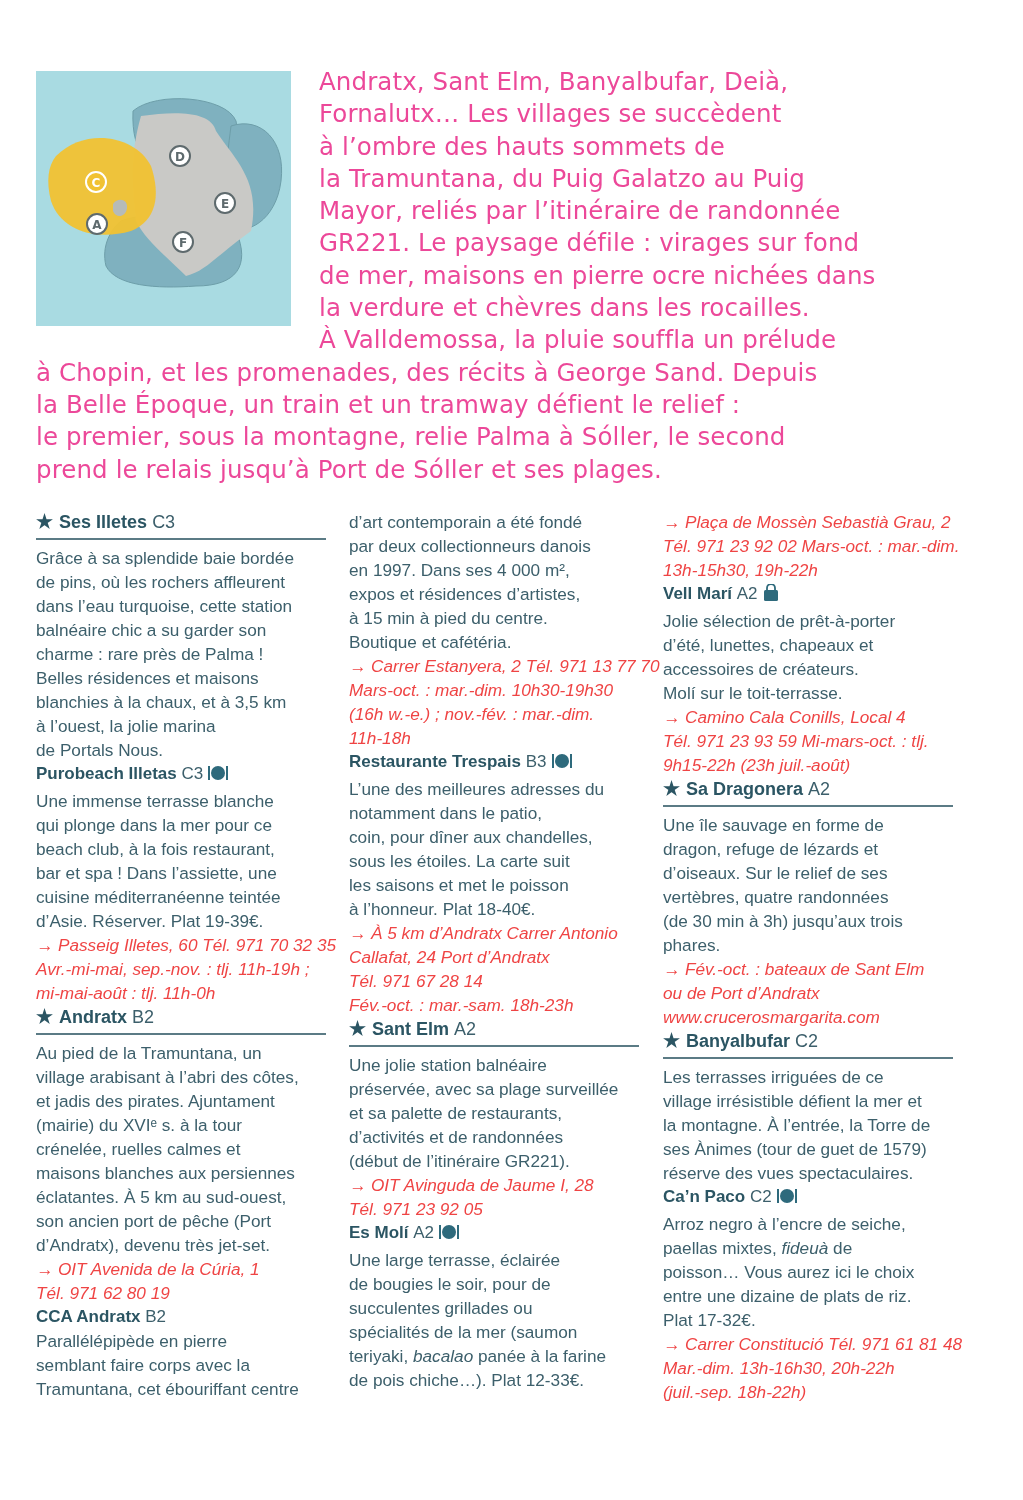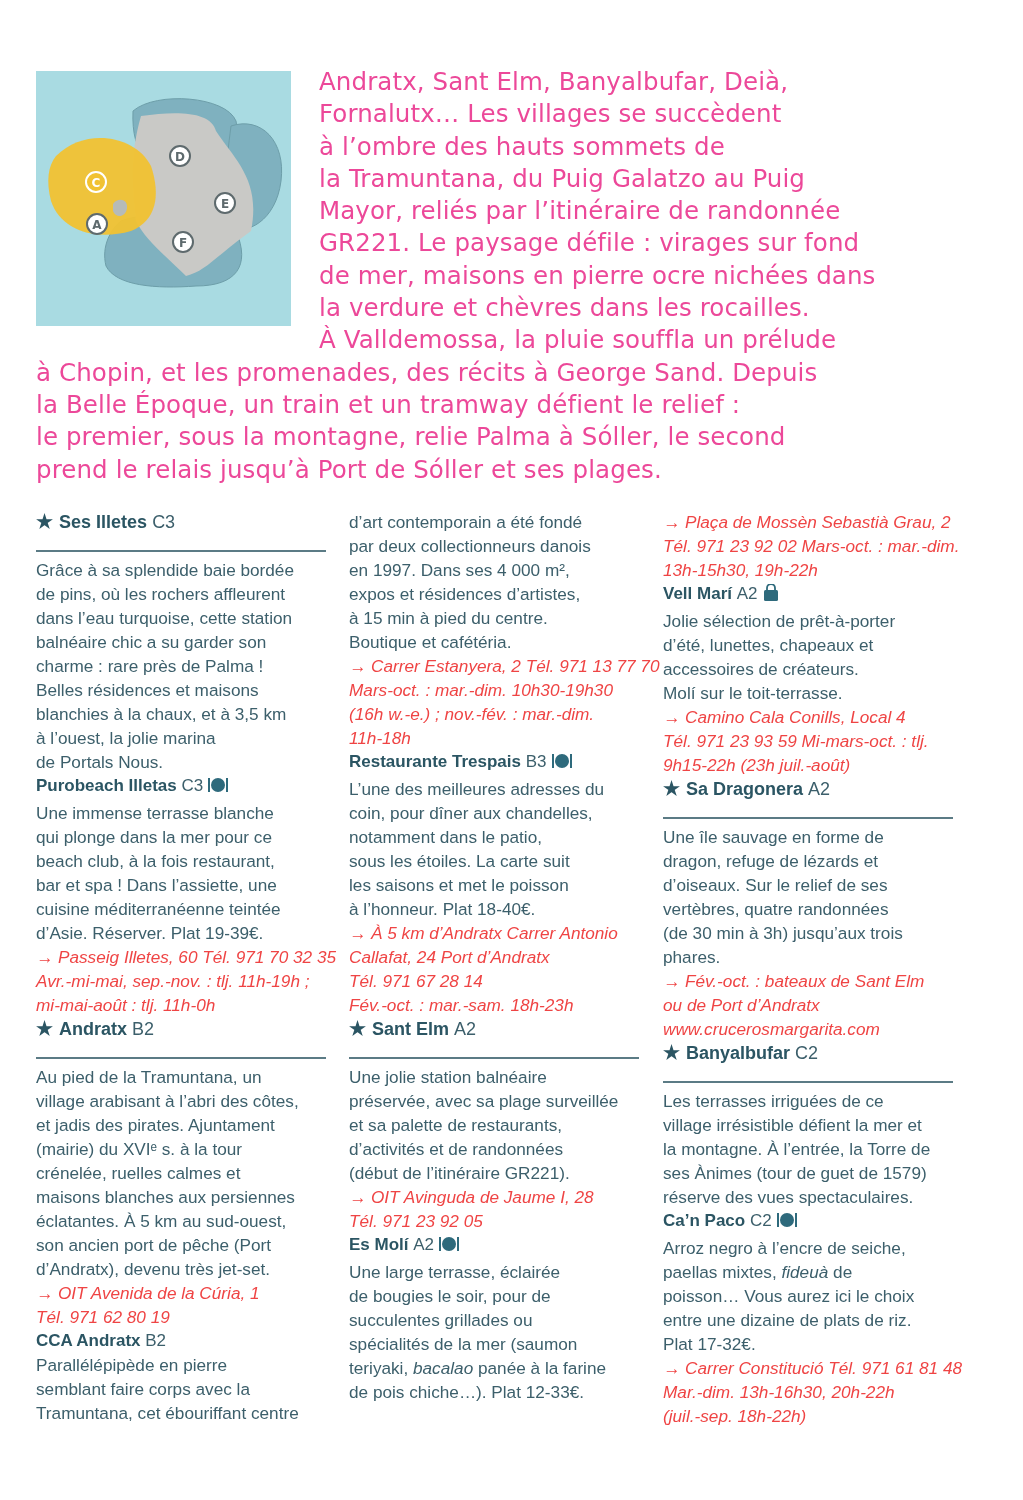"★ Ses Illetes C3" .head-star { padding-bottom: 16px -> 4px }
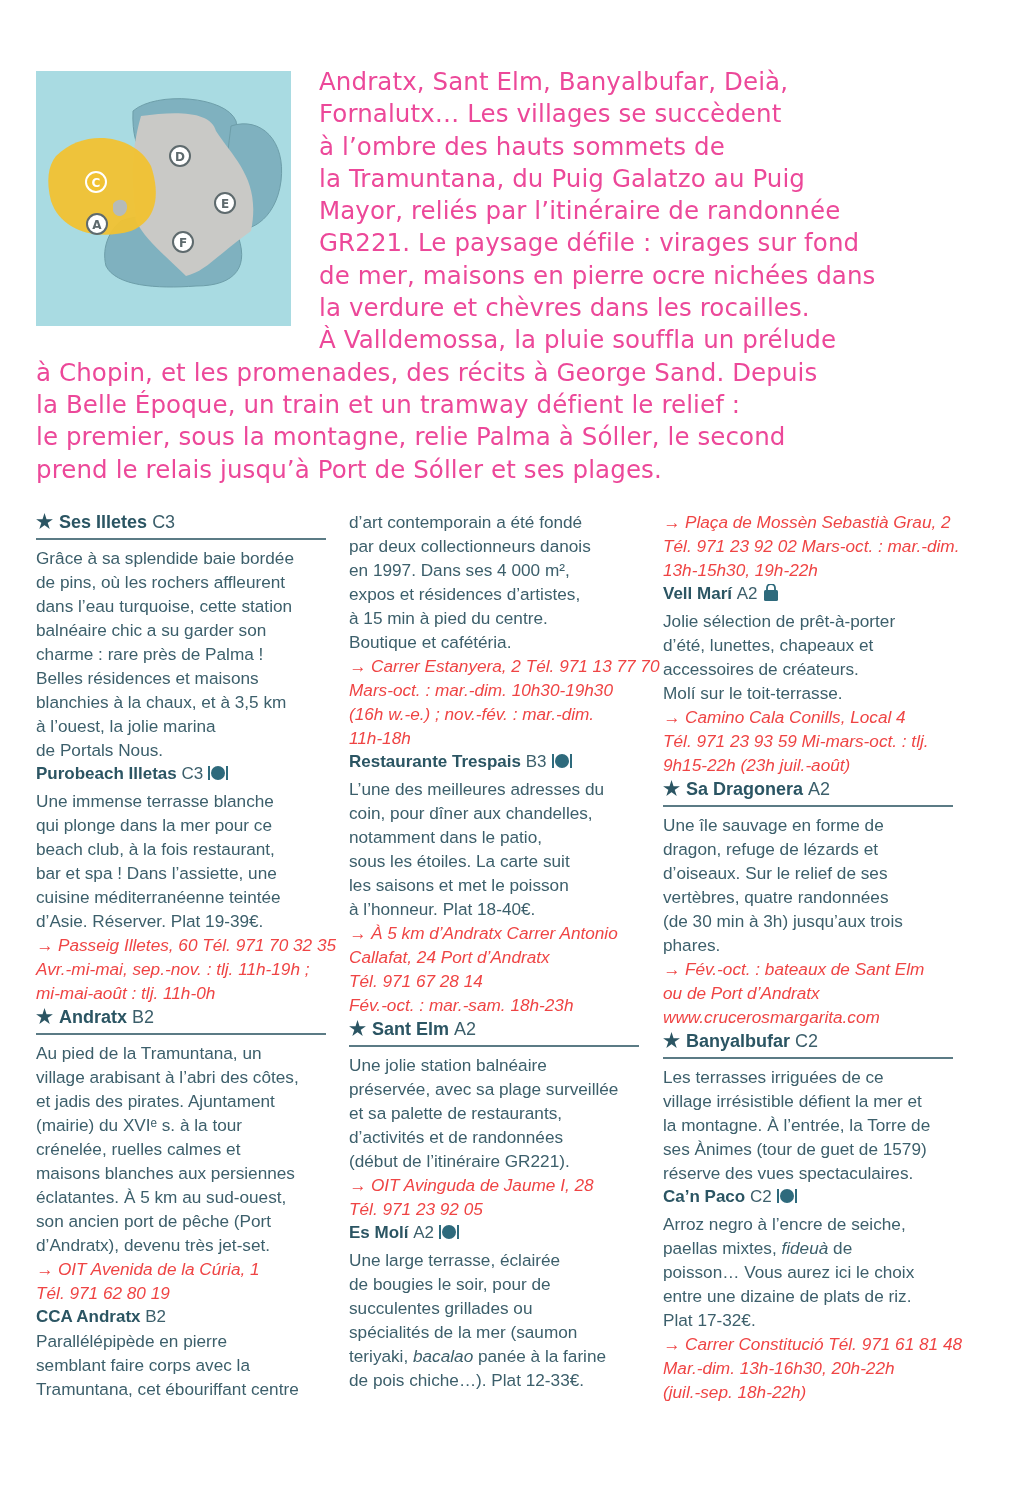"coin, pour dîner aux chandelles," span.ln { order: before "notamment dans le patio," -> after "notamment dans le patio," }
